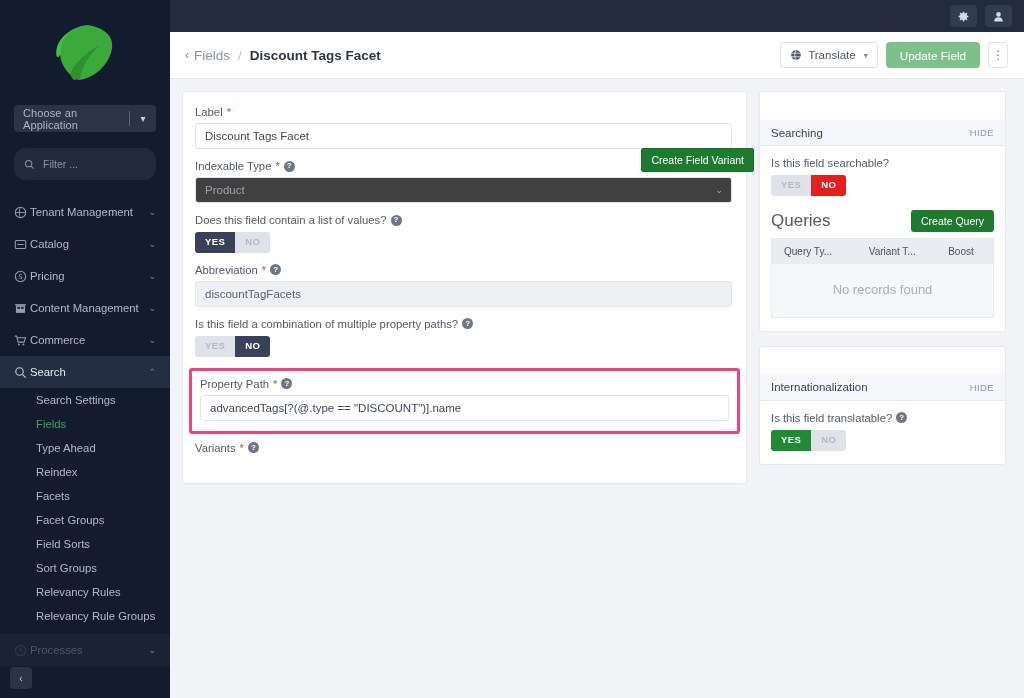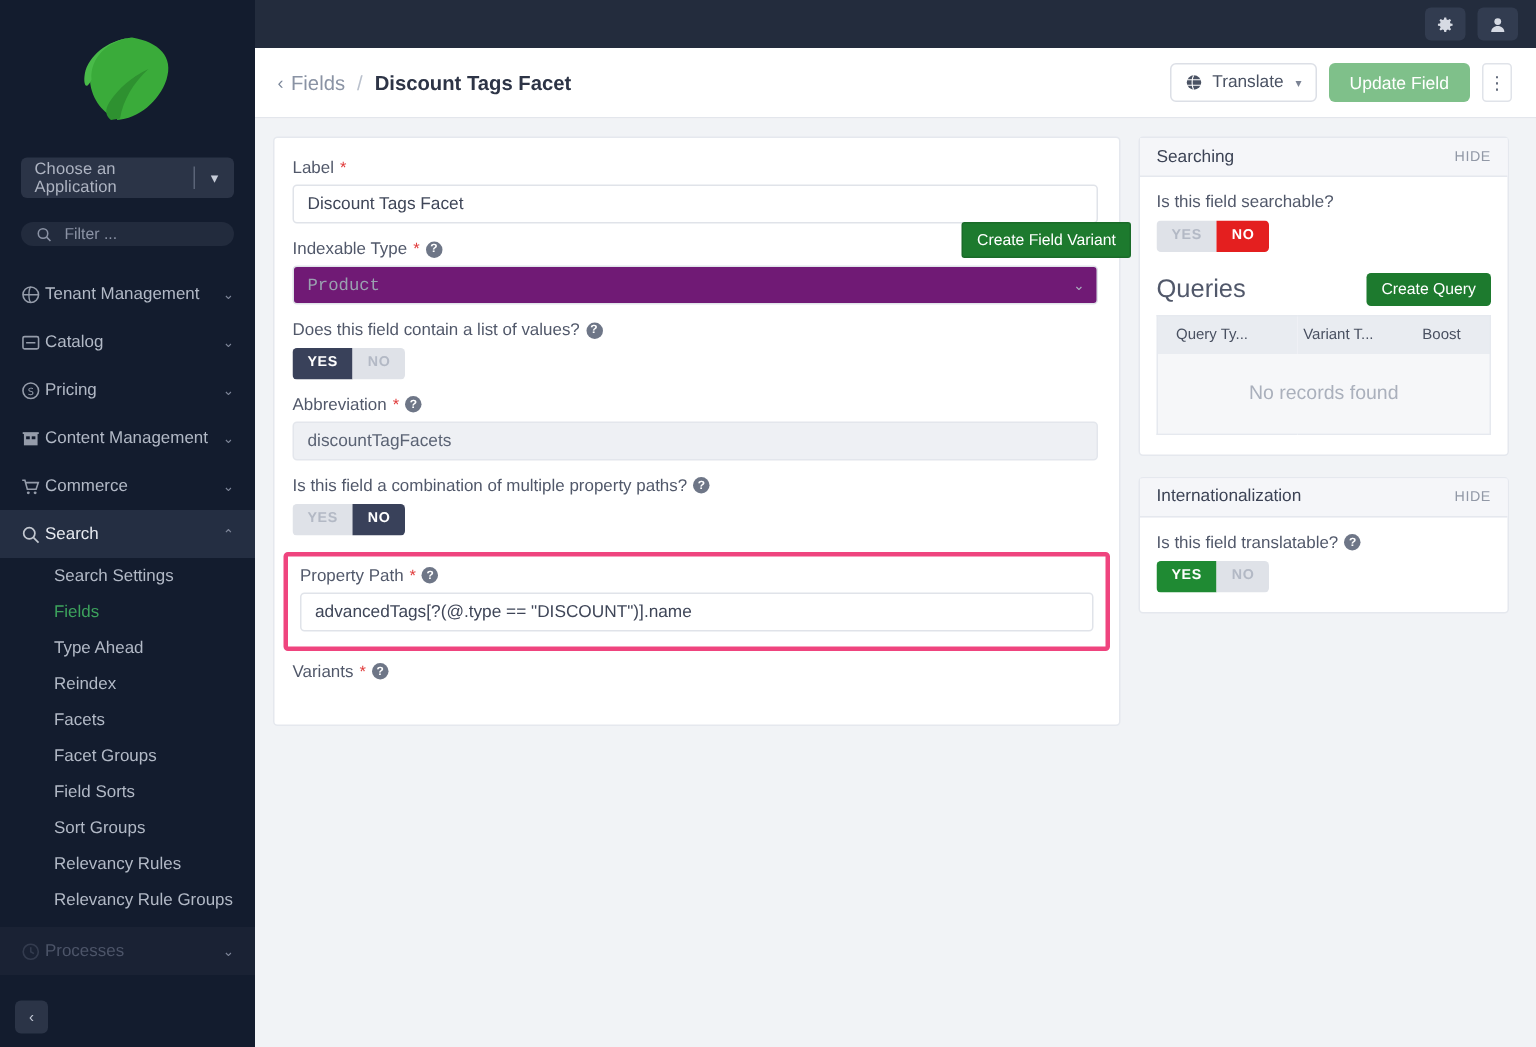"Searching" .panel-head { margin-top: none -> 28px }
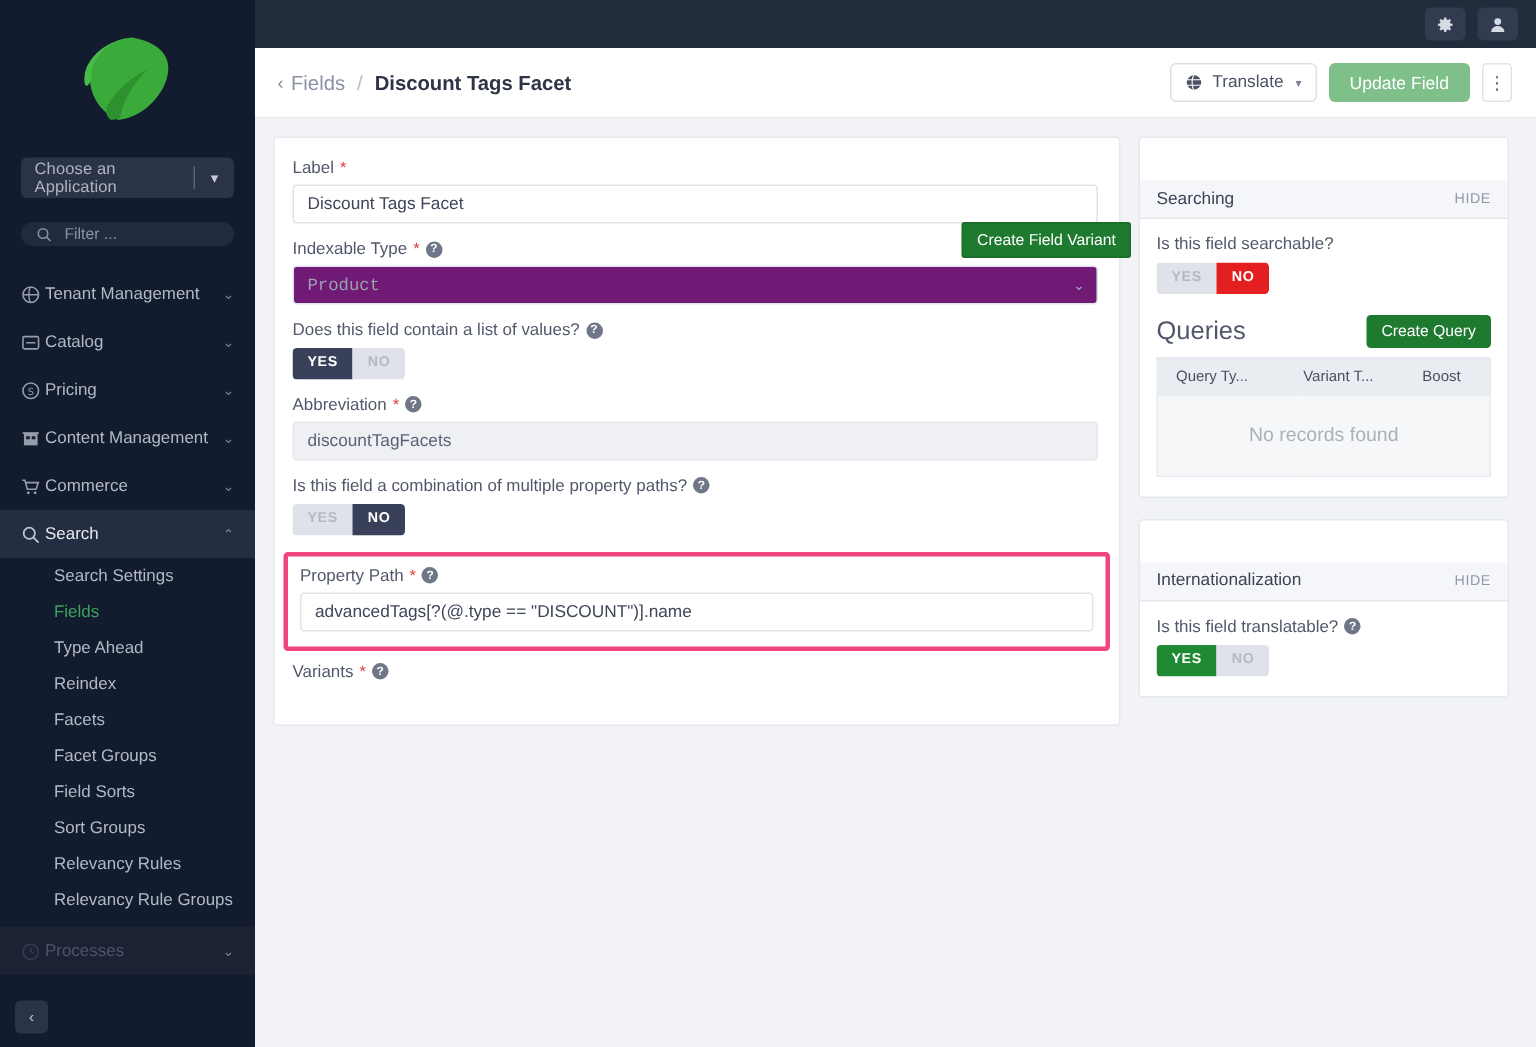"Filter ..." .filter-box { height: 16px -> 32px }
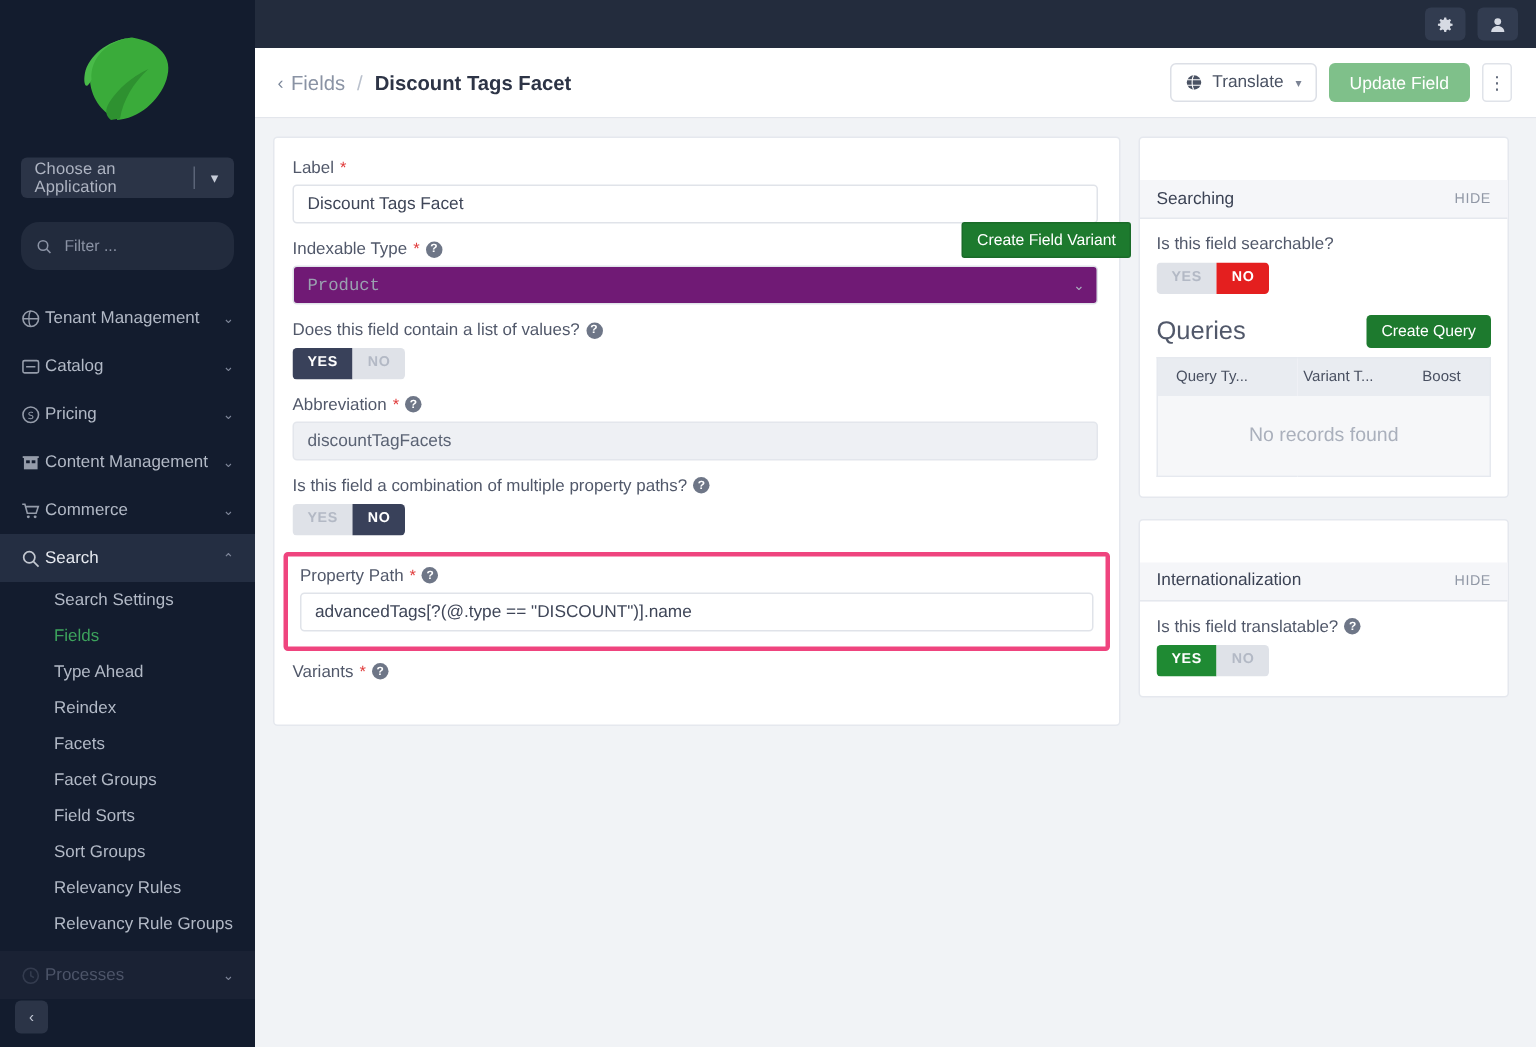"Product" .inp.dis { background: #701a75 -> #404040; font-family: Liberation Mono, monospace -> none }
